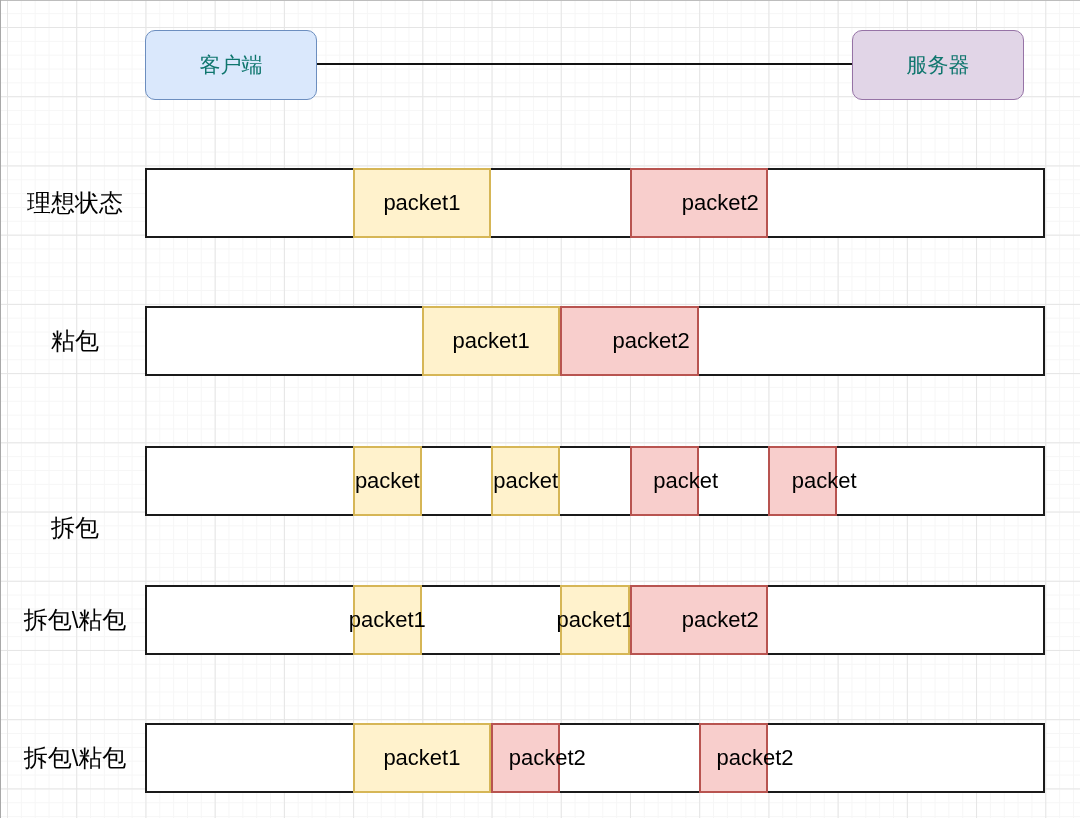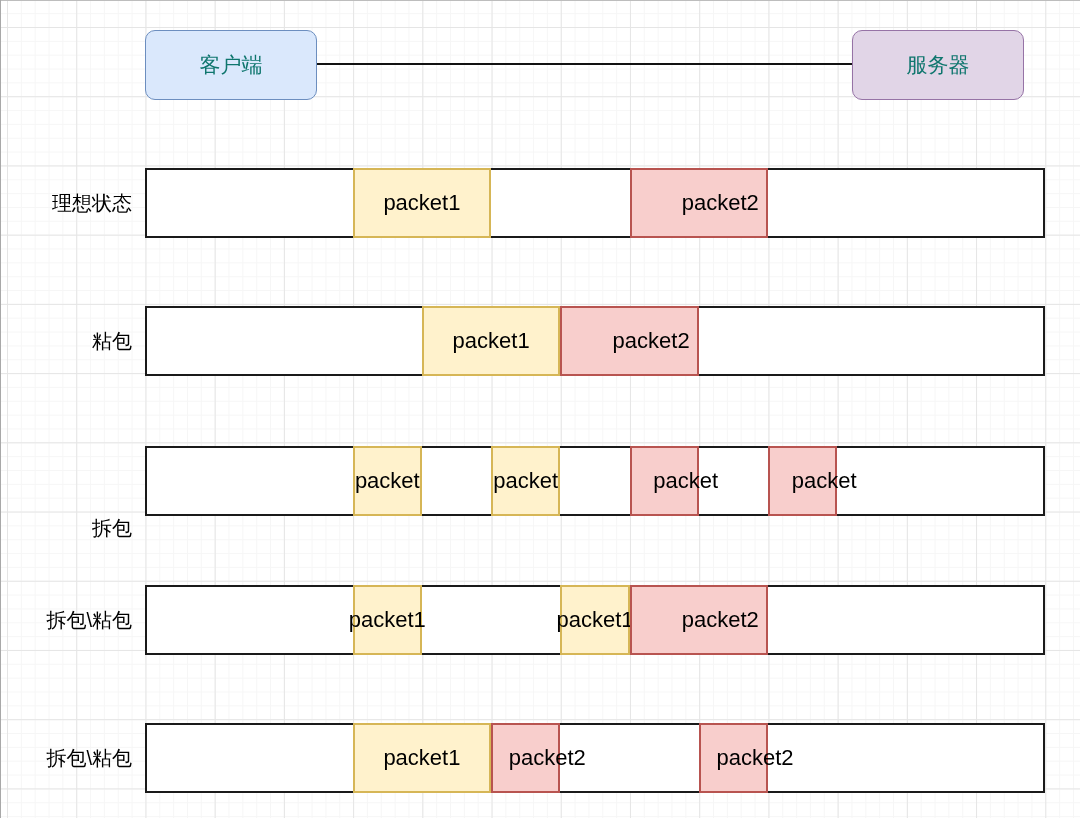"理想状态" .row-label { font-size: 20px -> 24px; left: 0 -> 9px; text-align: right -> center }
